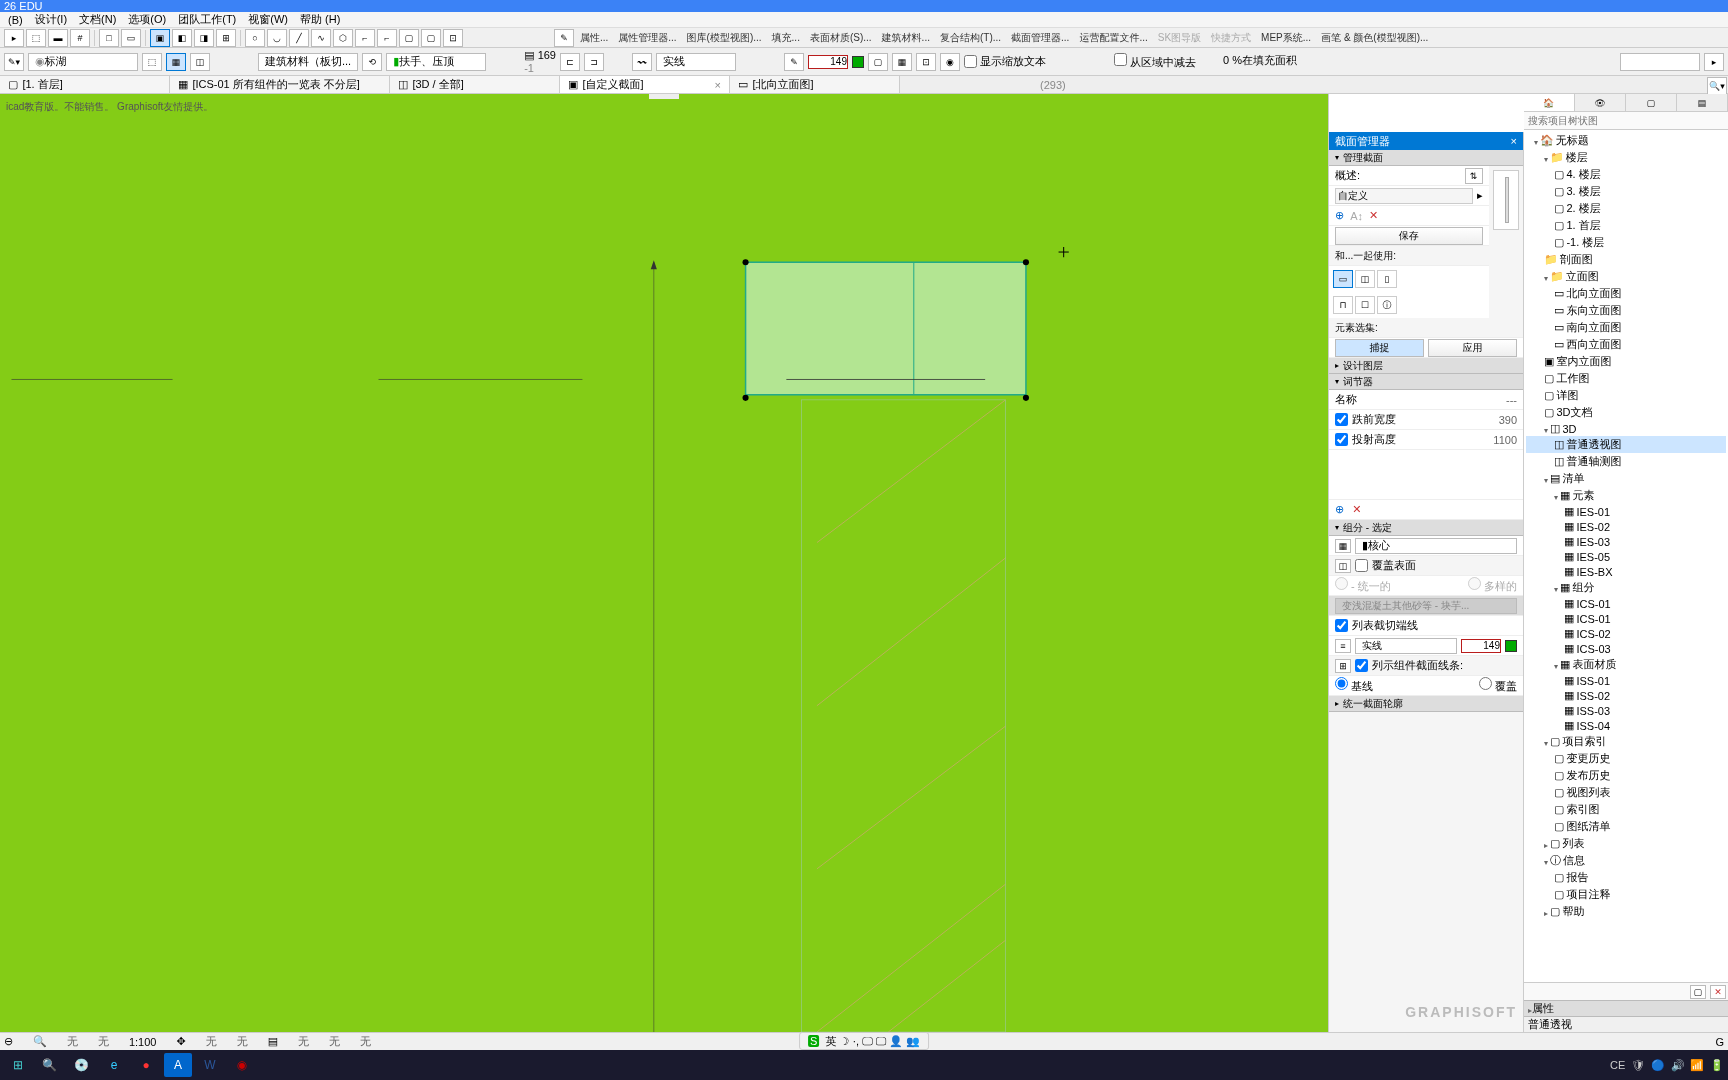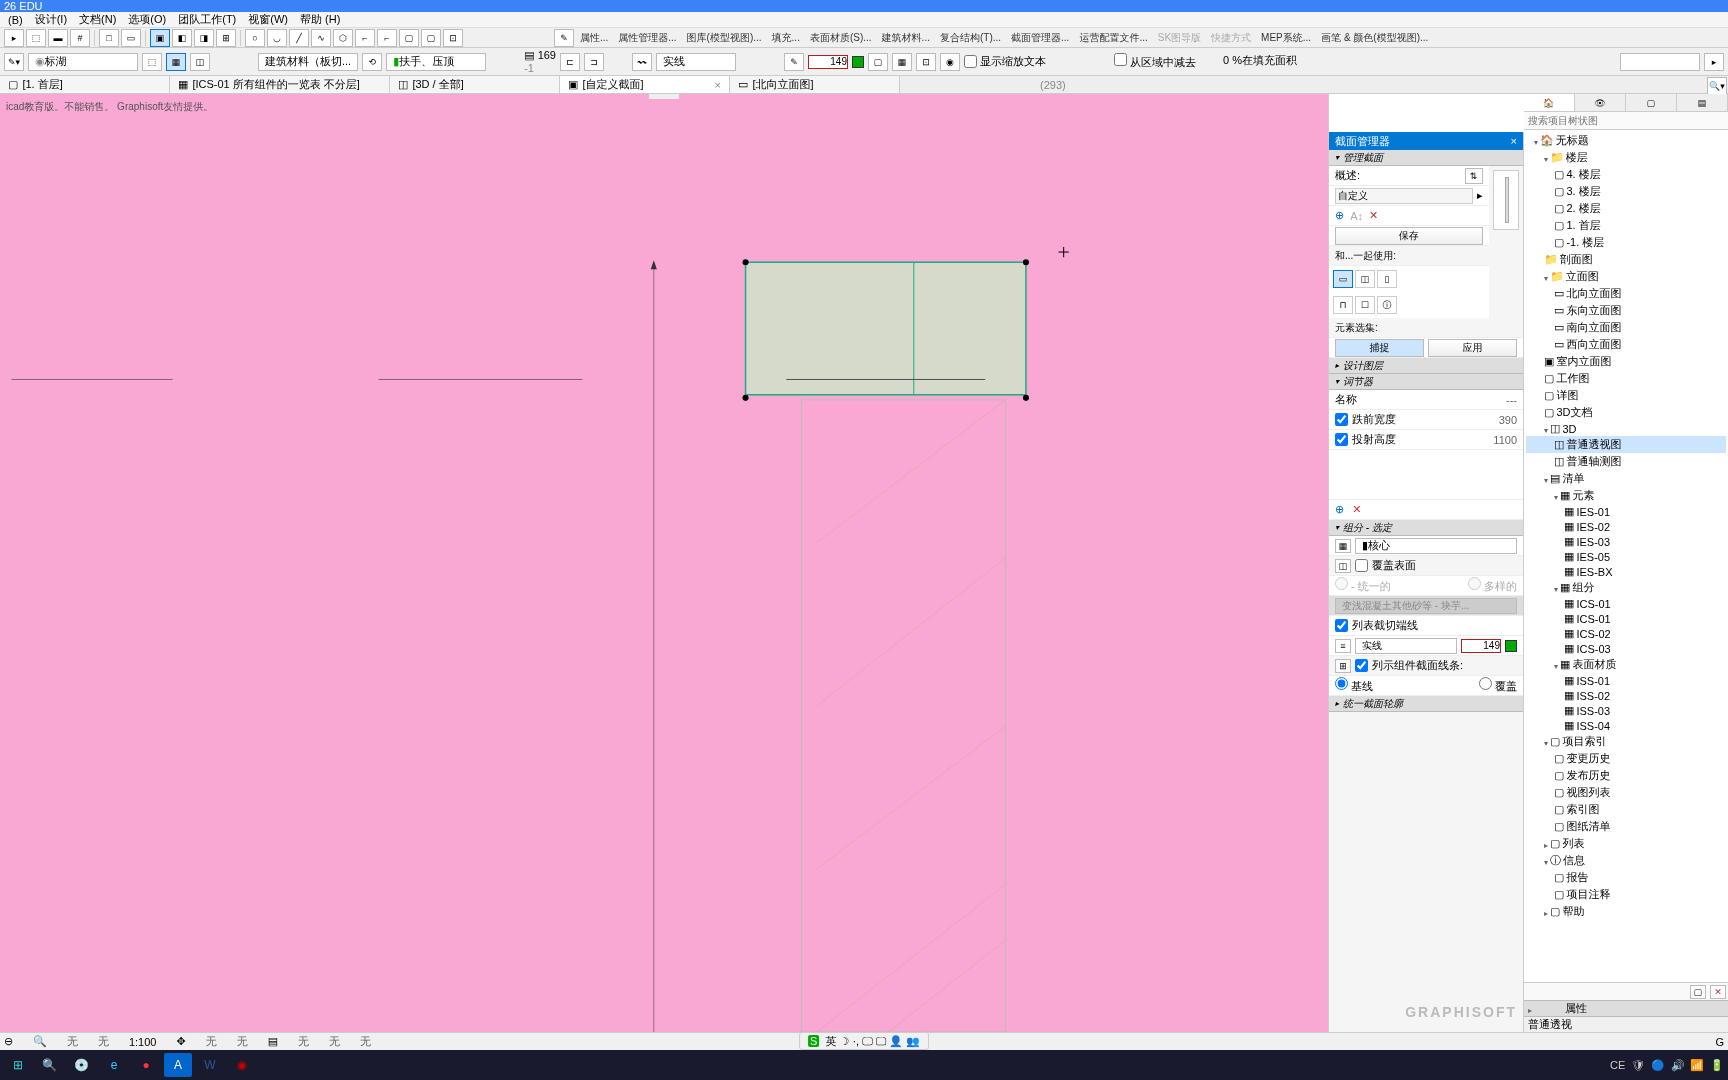"icad教育版。不能销售。 Graphisoft友情提供。" .canvas-area { background: #f9a8d4 -> #84cc16 }
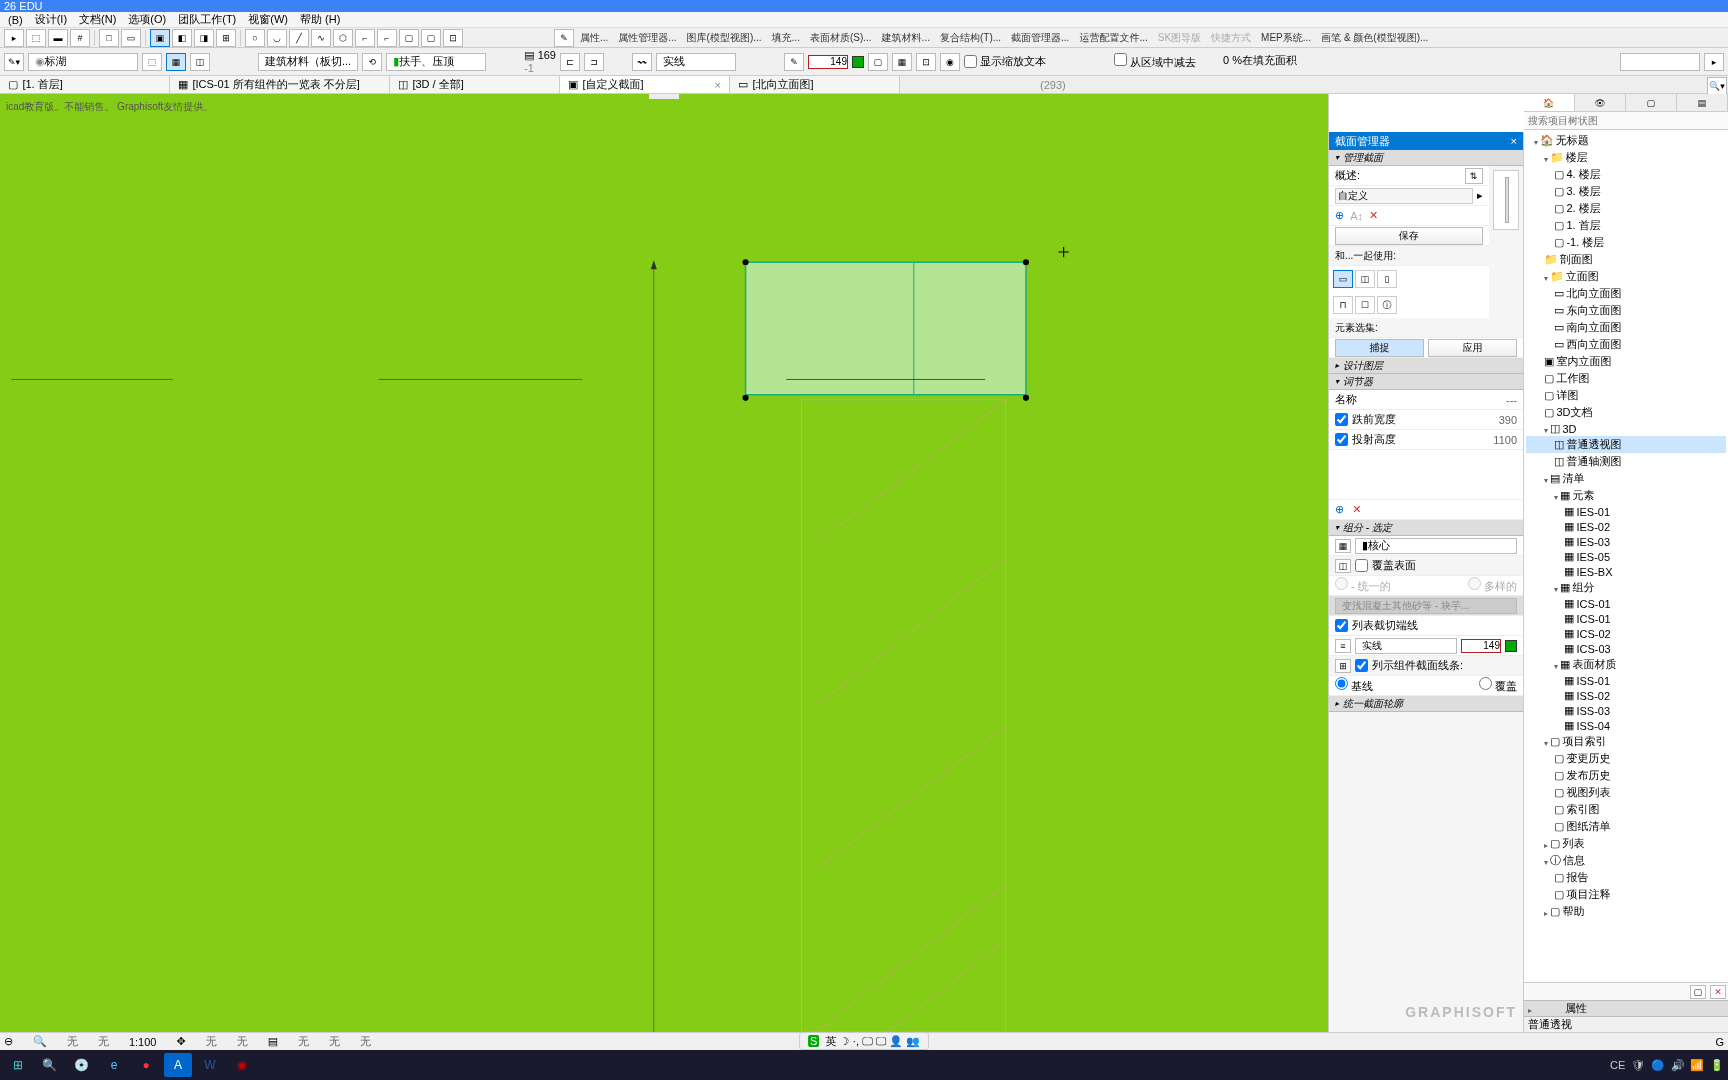"管理截面" .panel-sub { font-style: italic -> none }
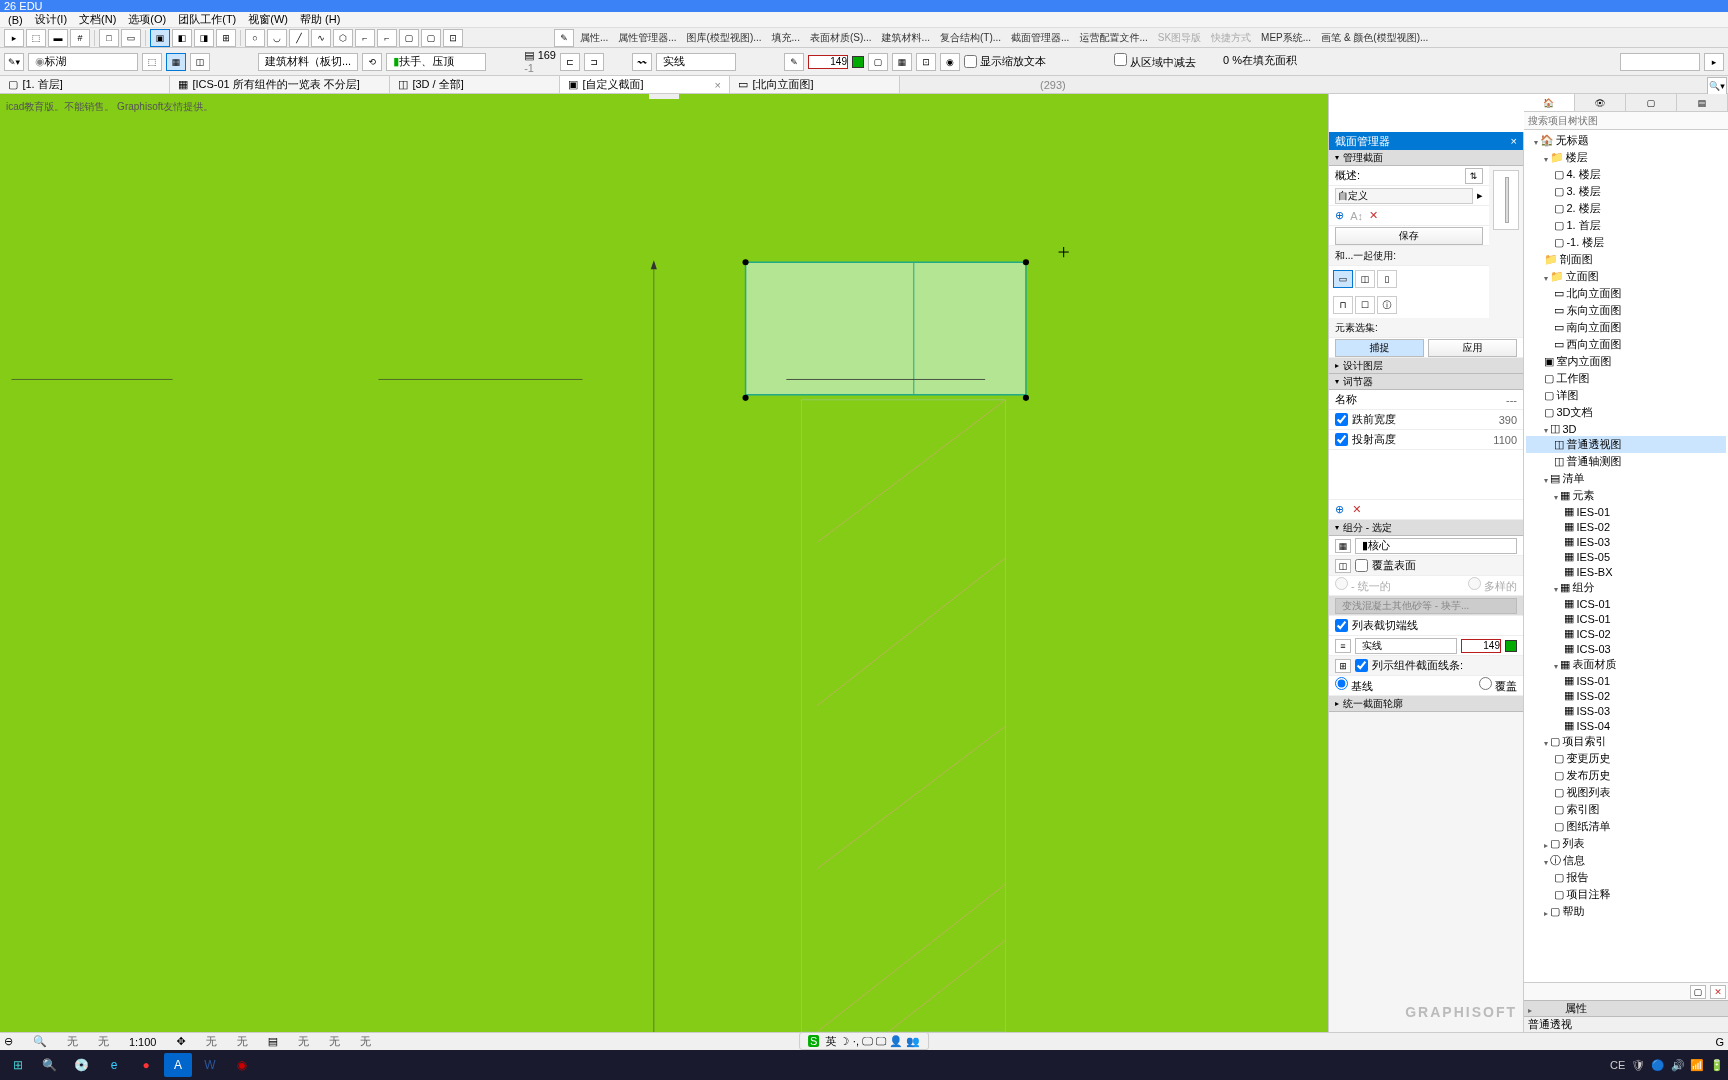"属性" .nav-bottom-hdr { gap: 33px -> none }
